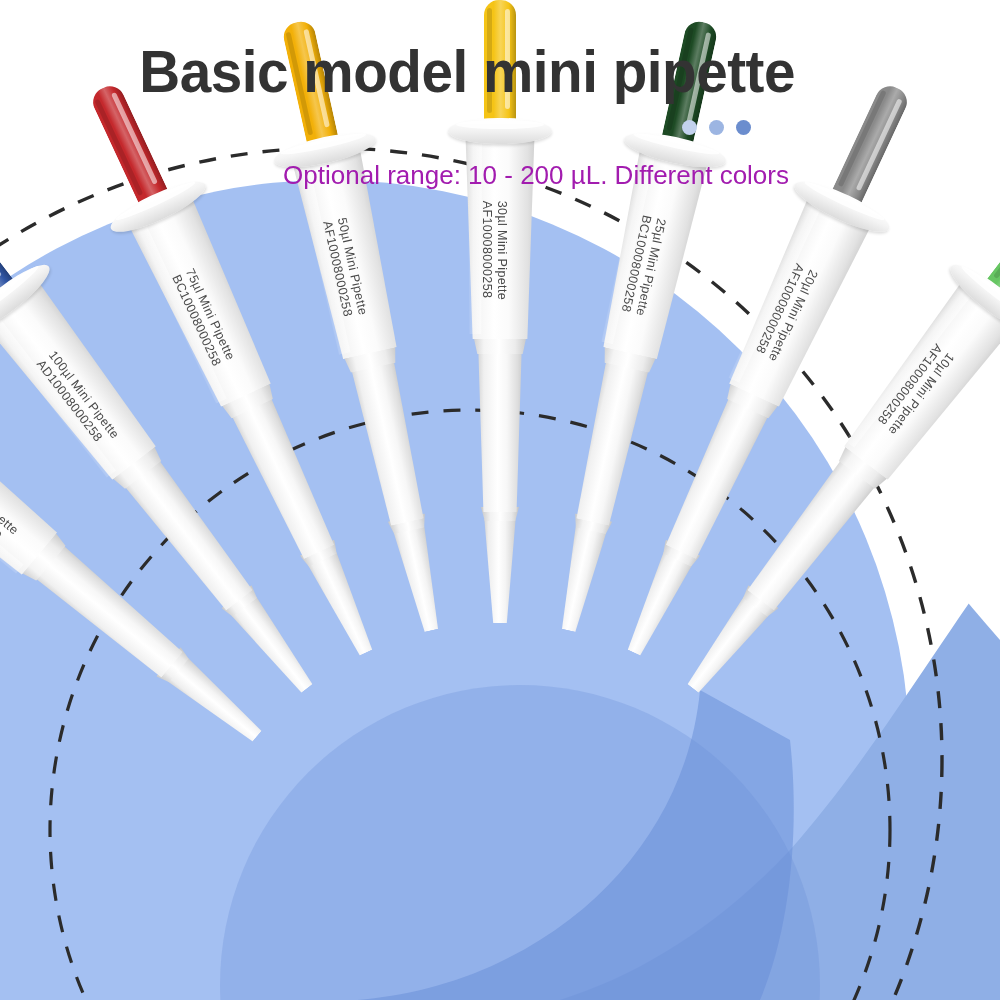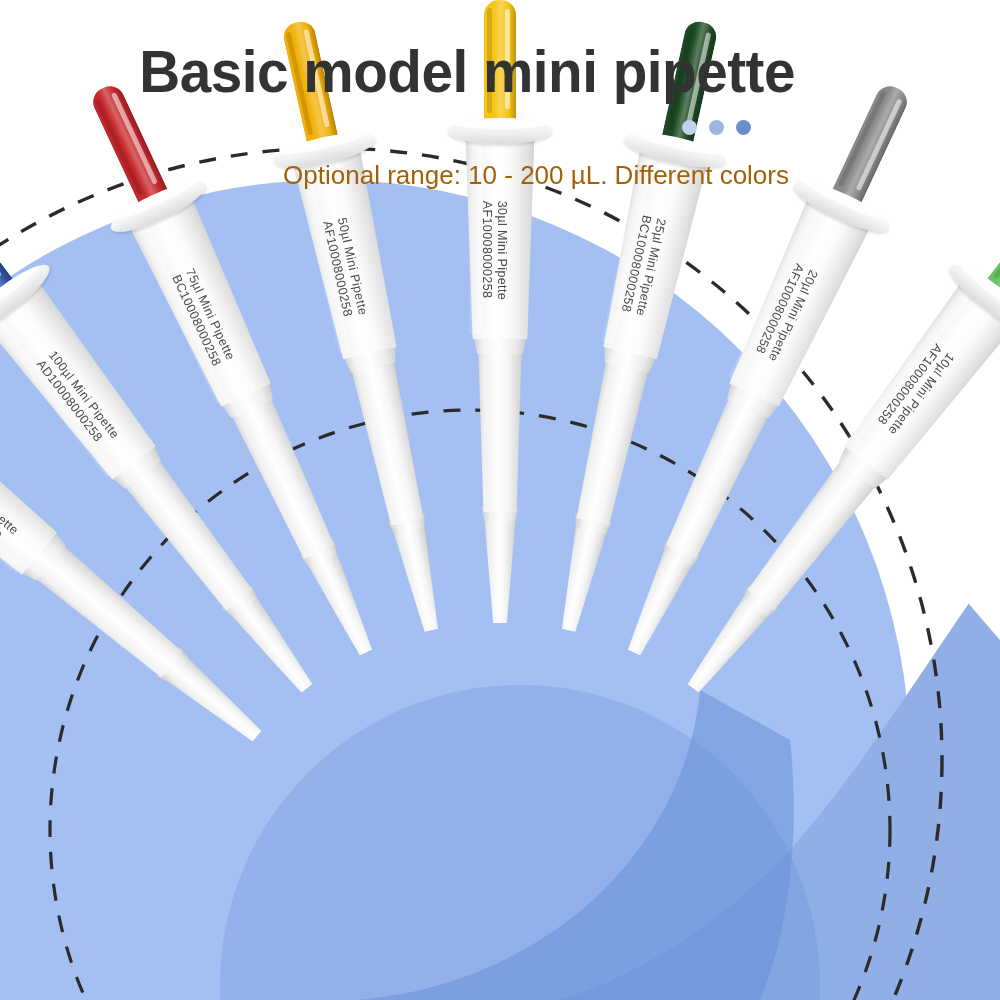"Optional range: 10 - 200" .subtitle { color: #a16207 -> #a21caf }
